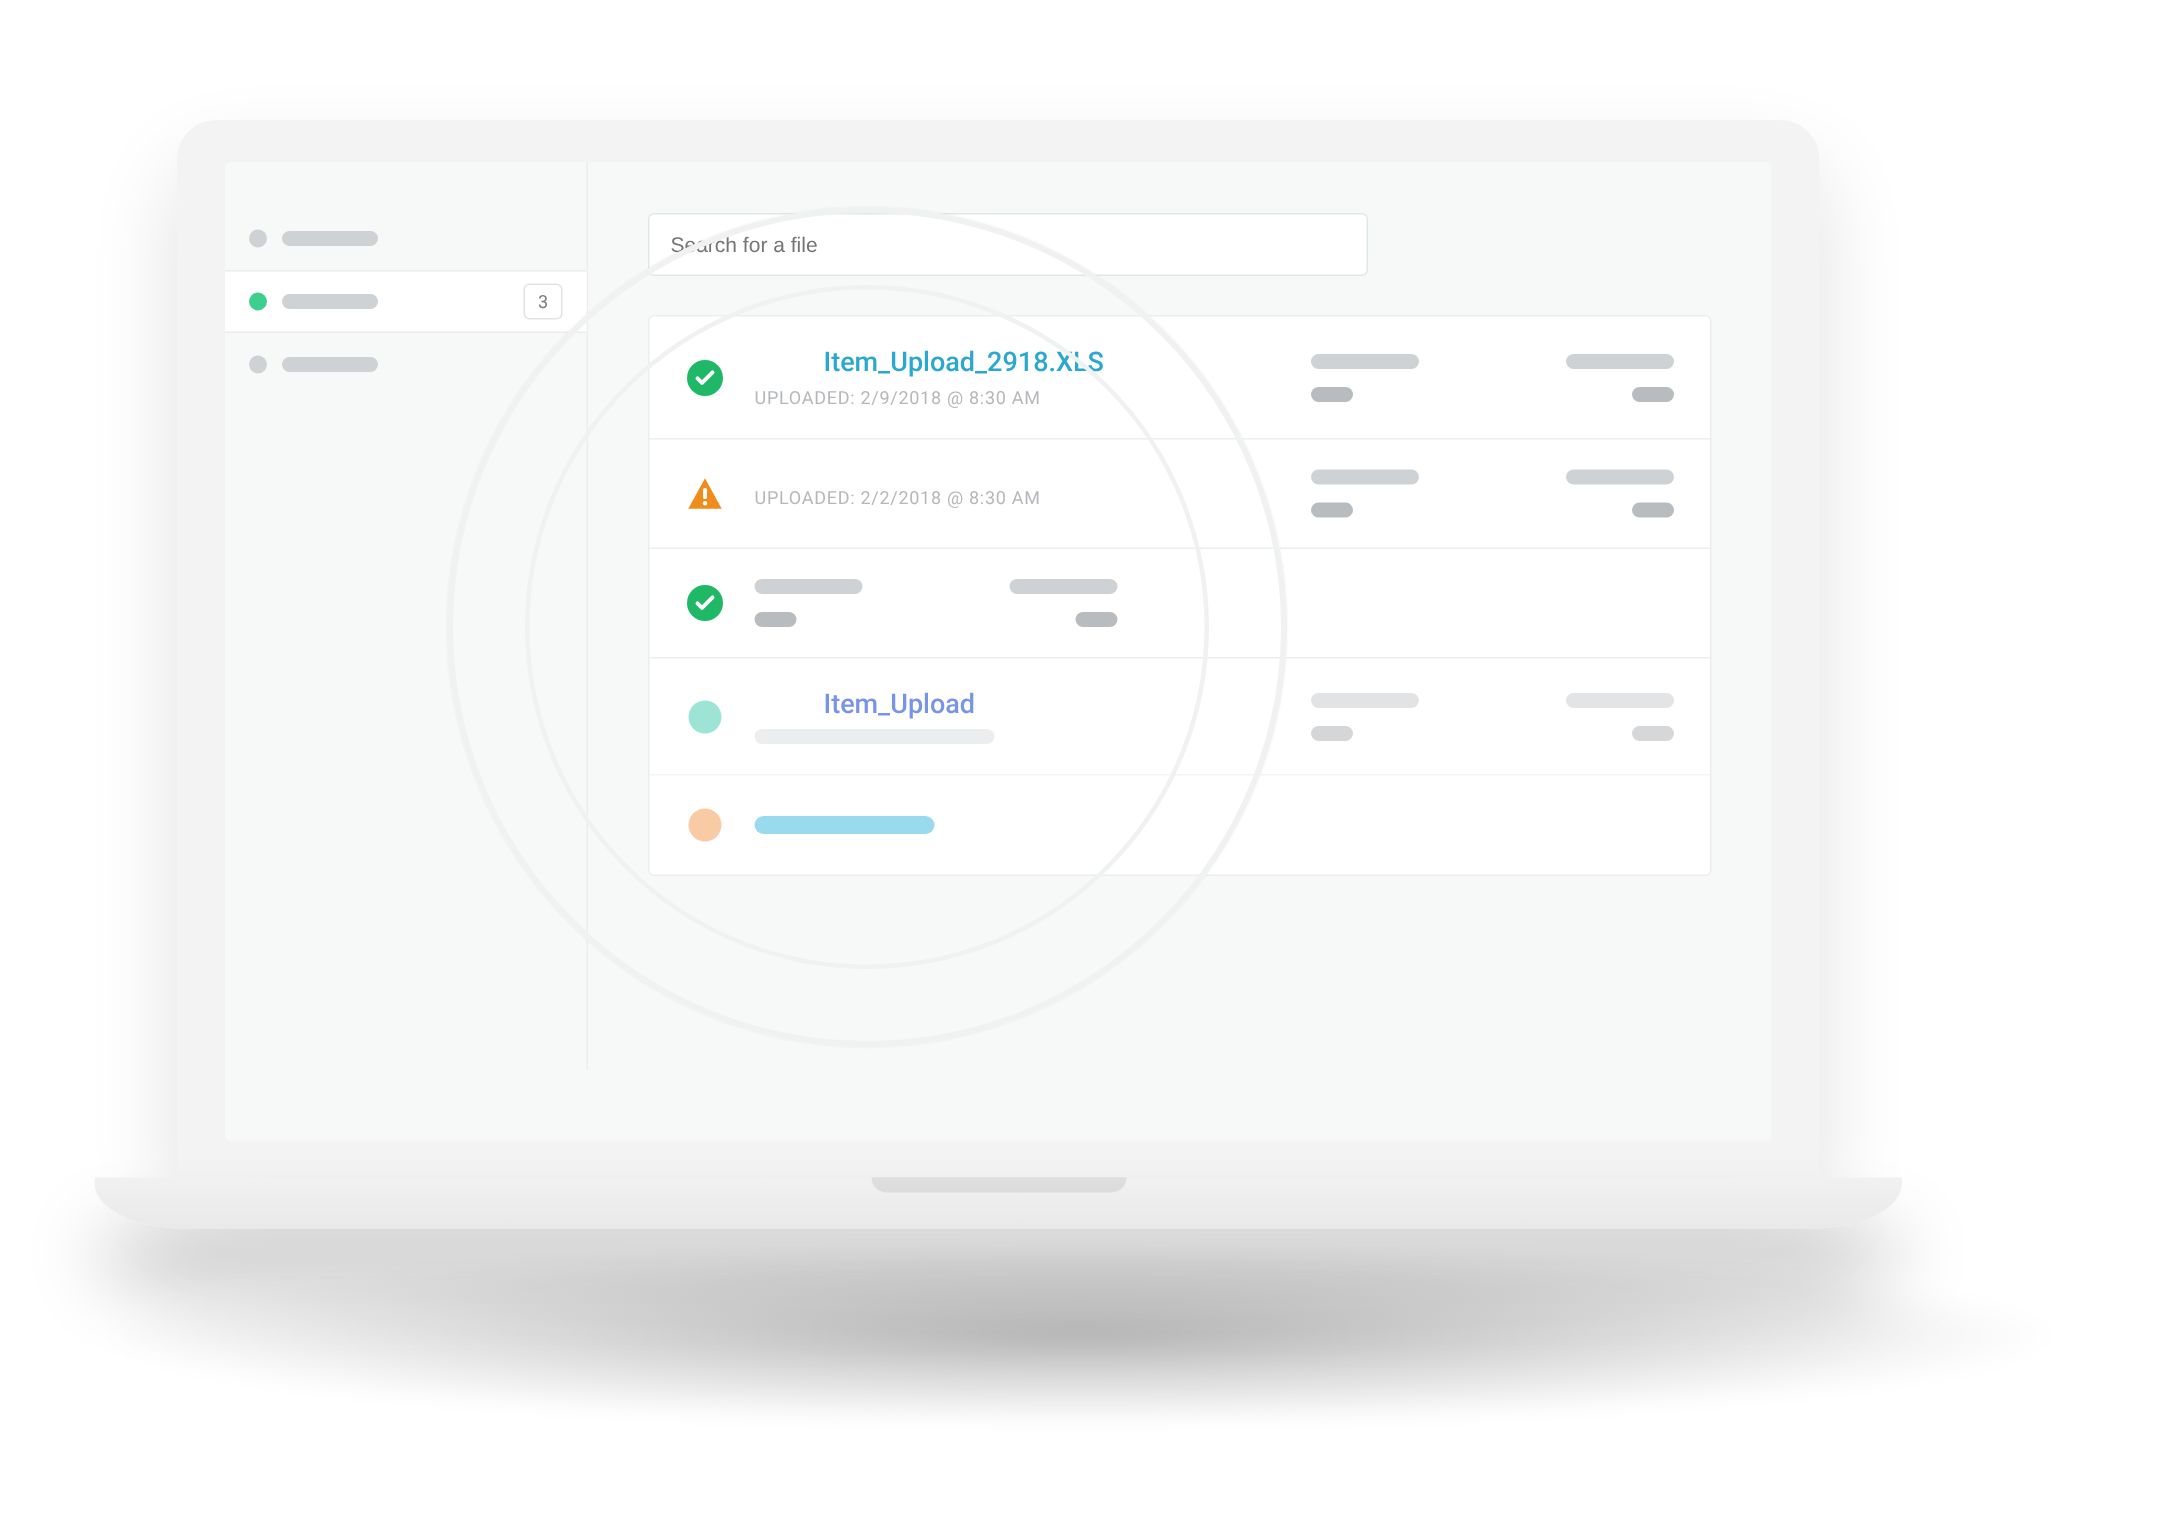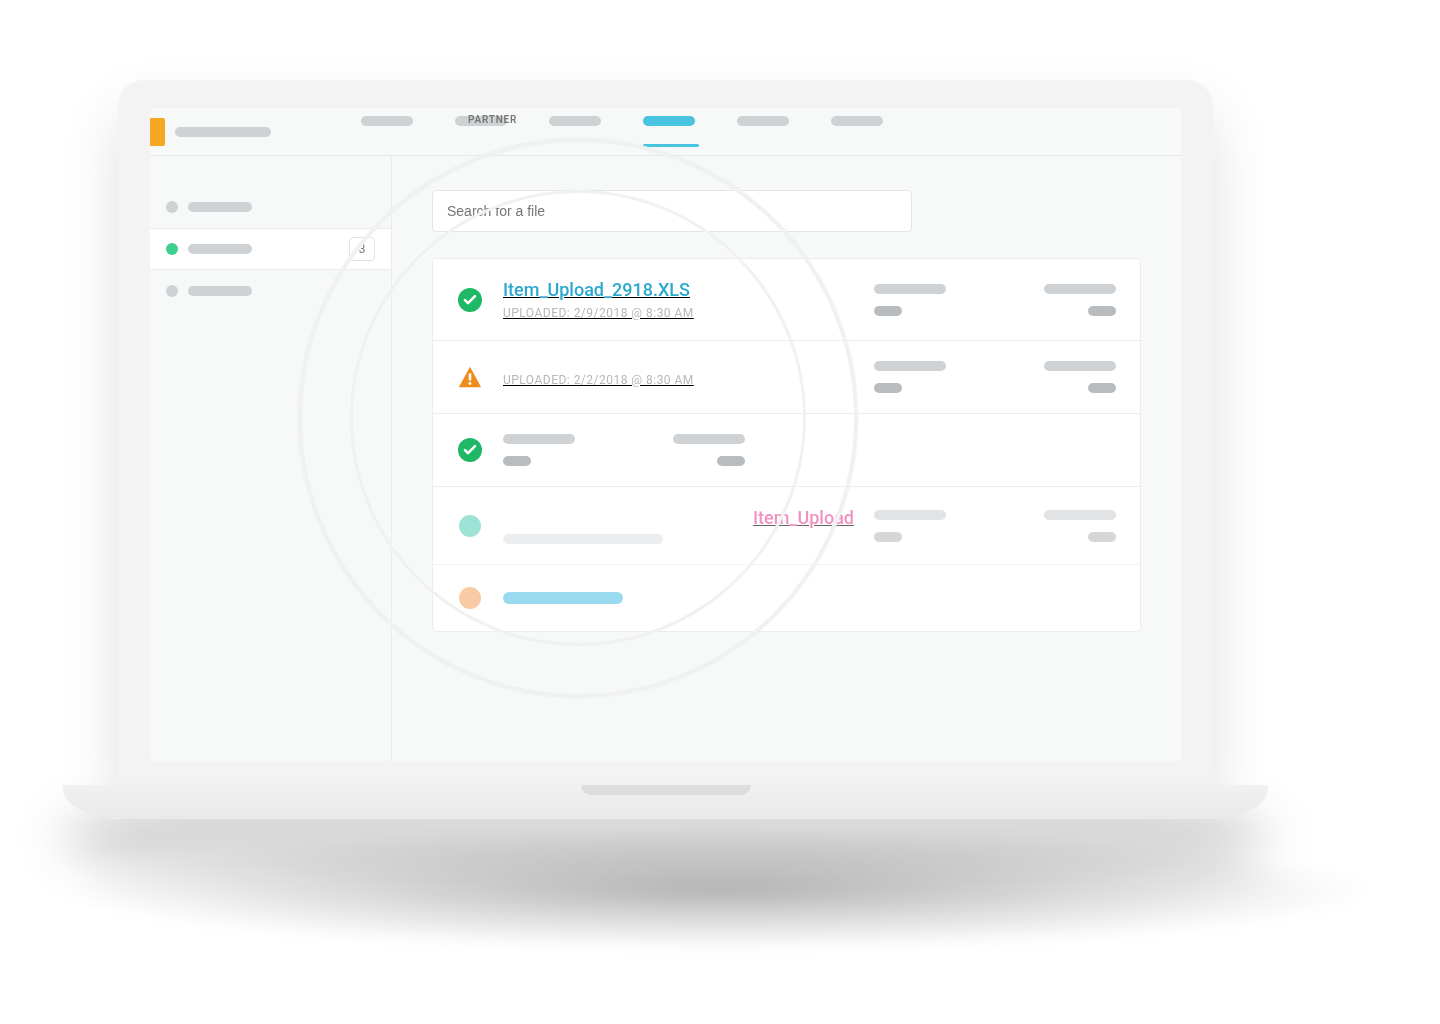"PARTNER" div.topbar { html: <div> <div></div> <div> <div></div> </div> <div>PARTNER</div> <div> <div> <div></div> </div> <div> <div></div> </div> <div> <div></div> </div> <div> <div></div> <div></div> </div> <div> <div></div> </div> <div> <div></div> </div> </div> </div> -> none }
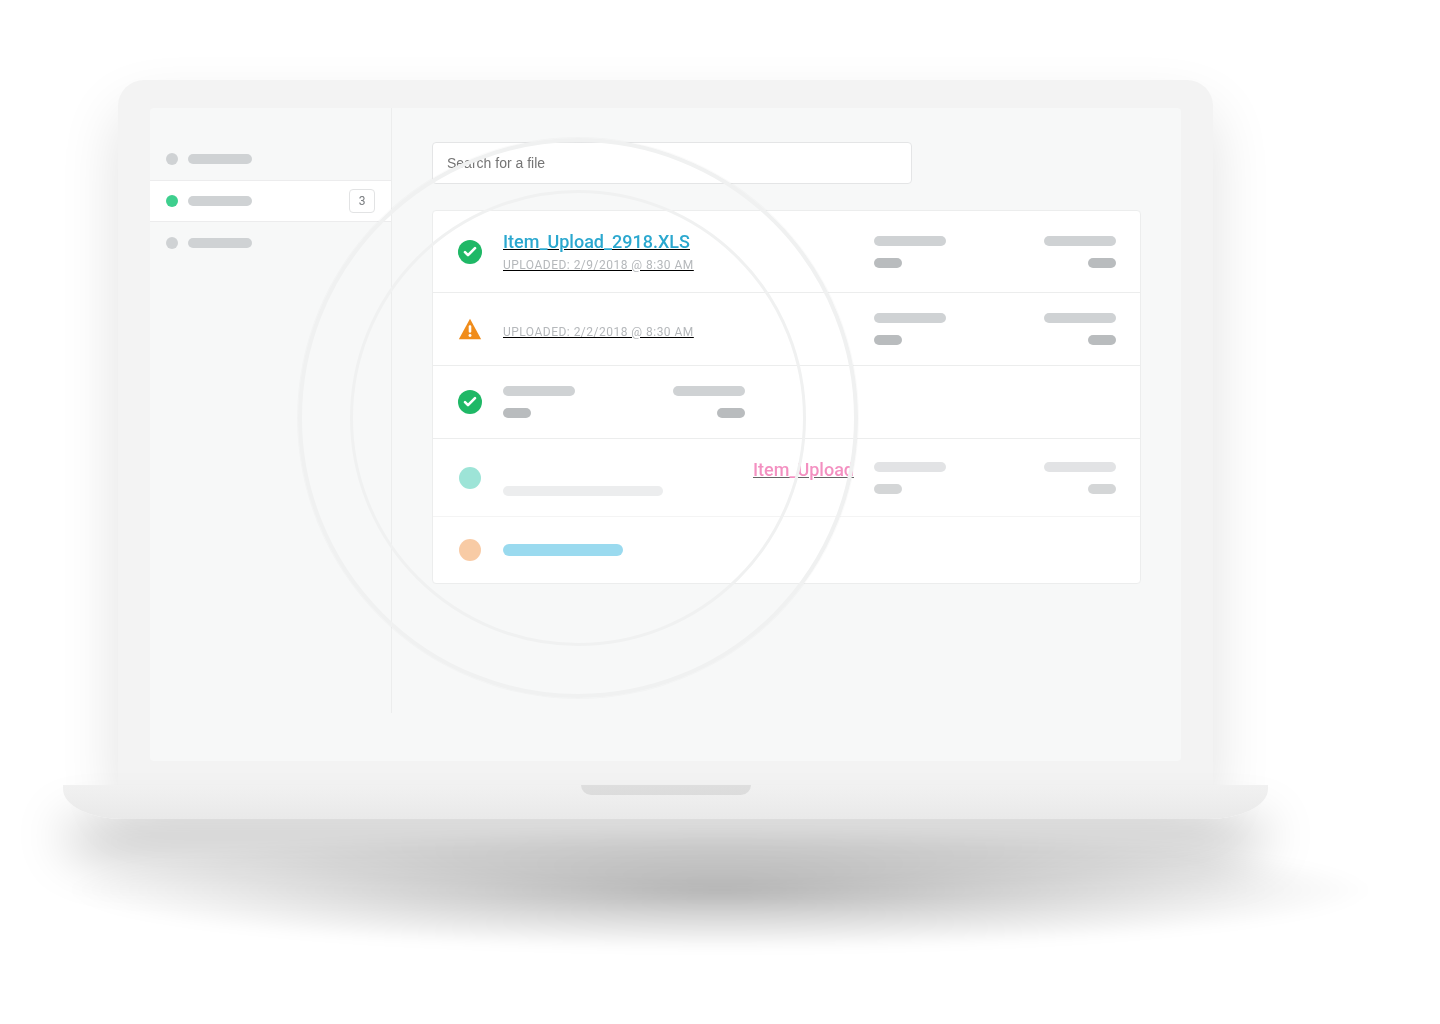"Search for a file" .main { text-decoration: underline -> none }
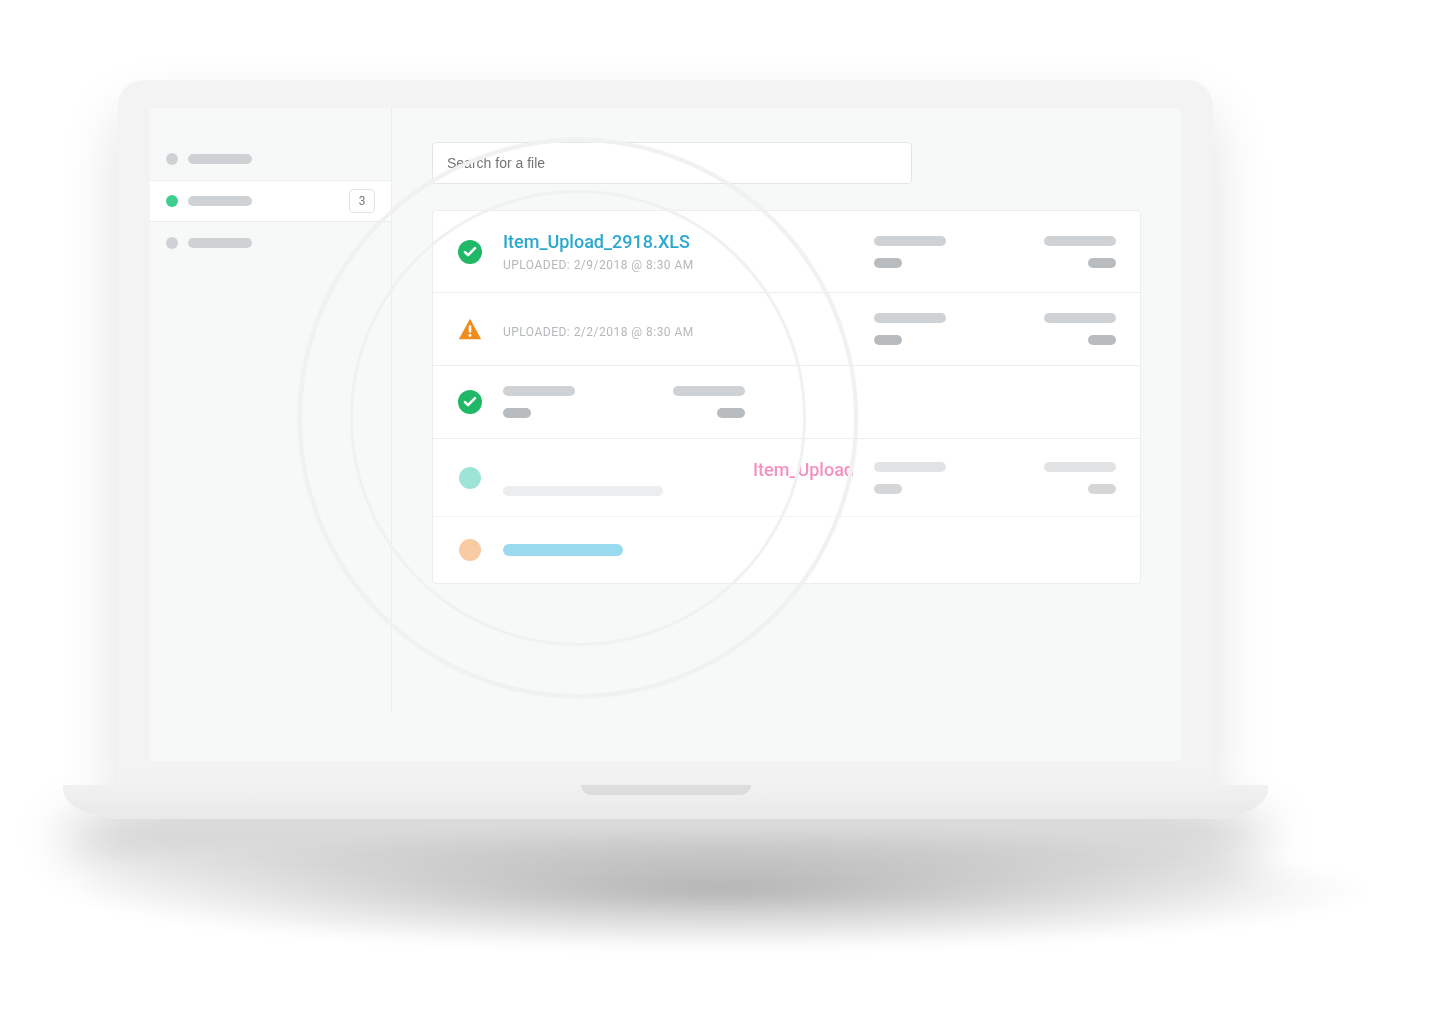"Item_Upload_2918.XLS" .file-name { margin-left: none -> 46px }
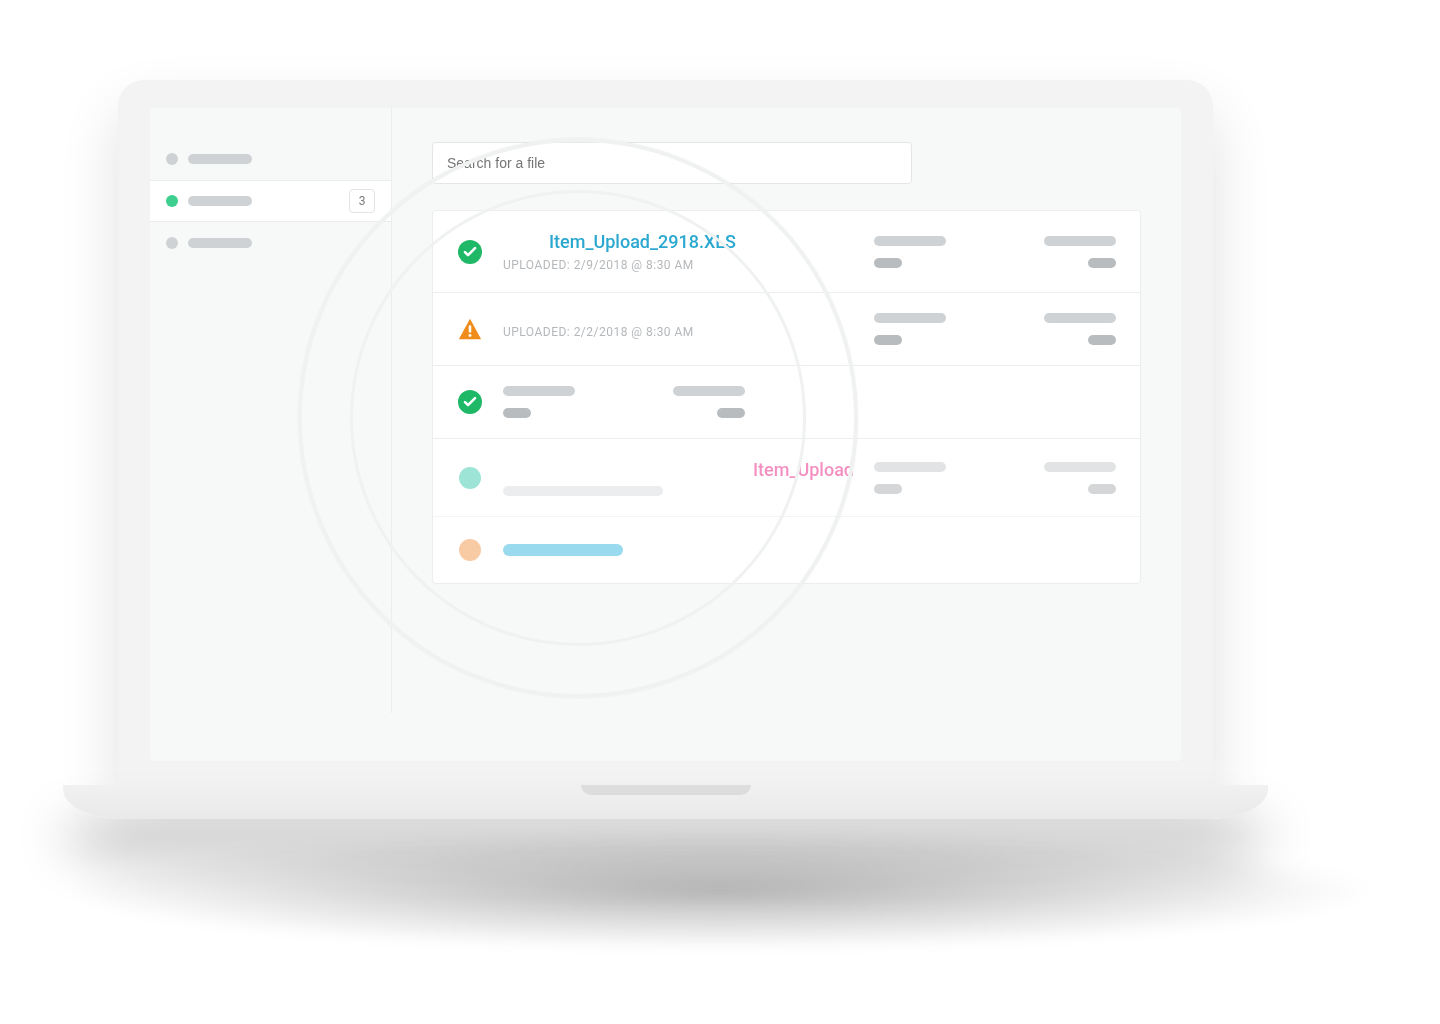"Item_Upload" .row.faded .file-name { color: #ec4899 -> #1d4ed8; text-align: right -> none }
